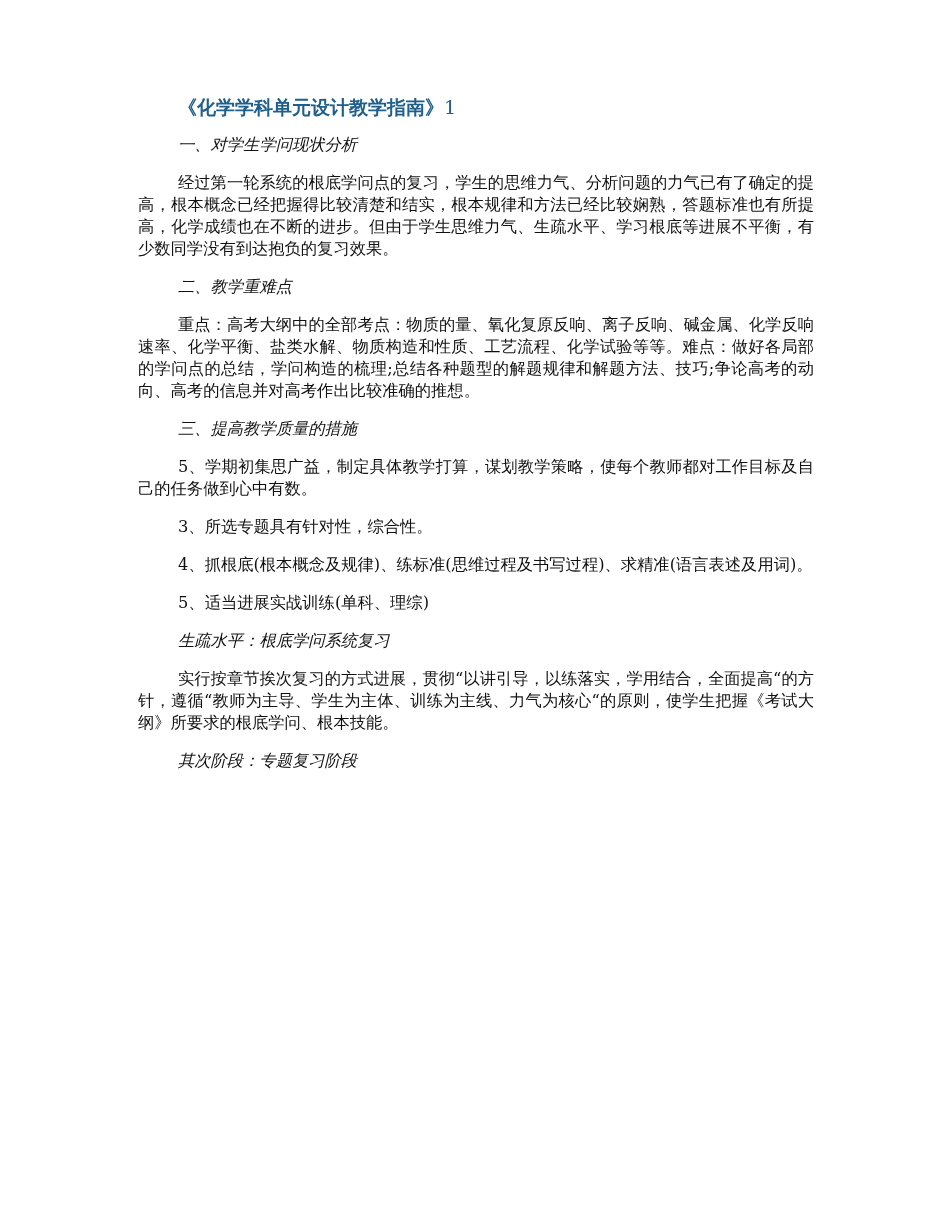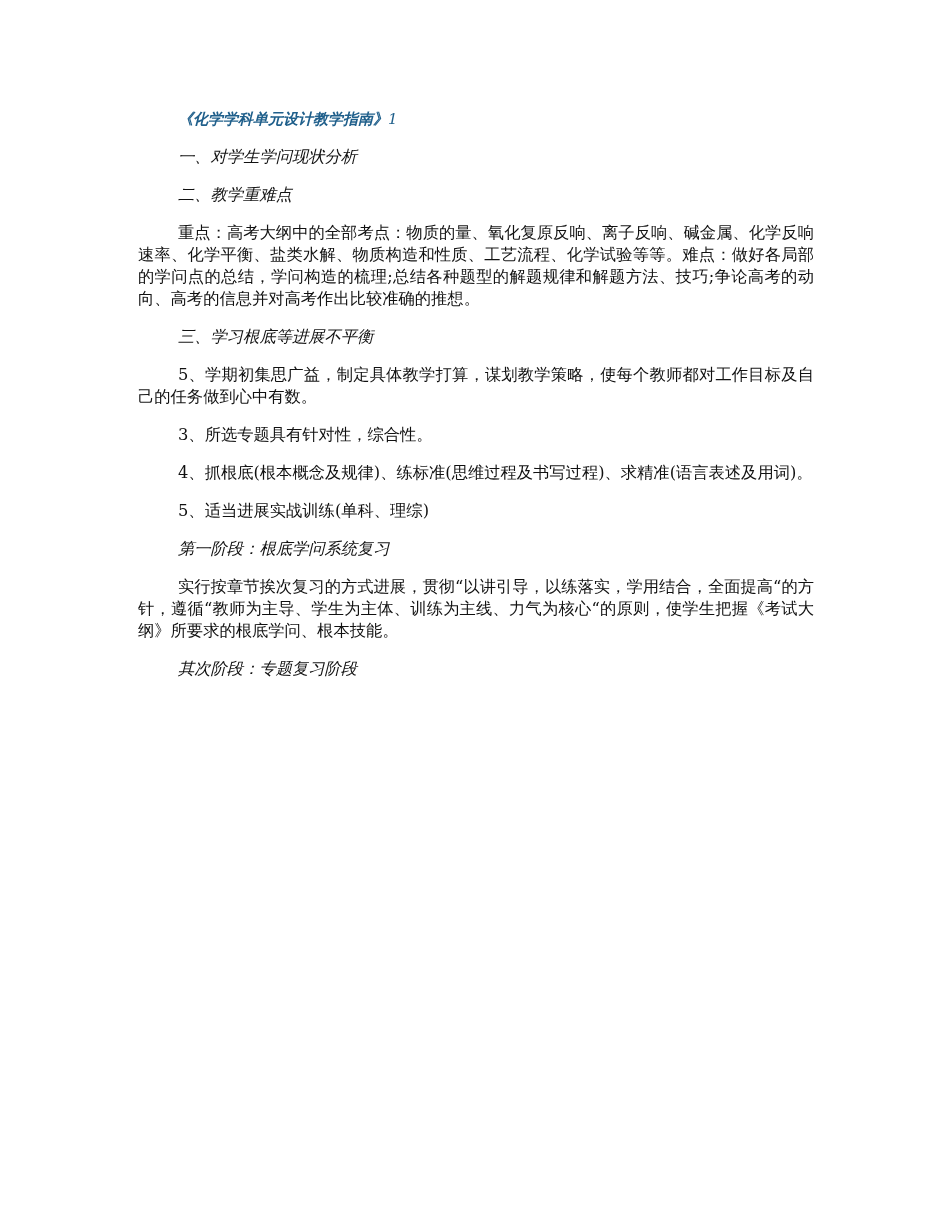"《化学学科单元设计教学指南》1" .title { font-size: 15px -> 19px; font-style: italic -> none; margin: 12px 0 16px 0 -> 0 0 16px 0 }
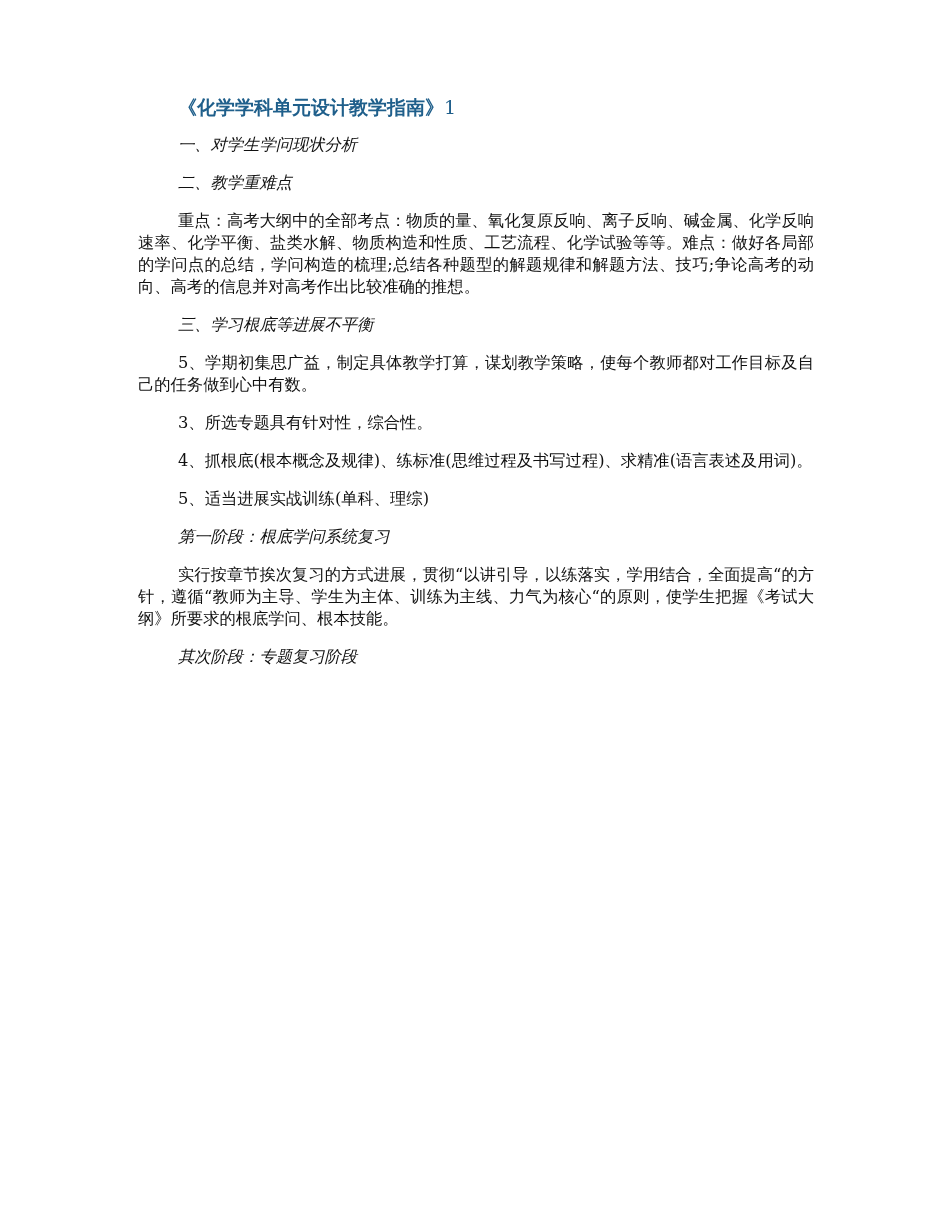"经过第一轮系统的根底学问点的复习，学生的思维力气、分析问题的力气已有了确定的提高" div.p { html: none -> <div>经过第一轮系统的根底学问点的复习，学生的思维力气、分析问题的力气已有了确定的提高，根本概念已经把握得比较清楚和结实，根本规律和方法已经比较娴熟，答题标准也有所提高，化学成绩也在不断的进步。但由于学生思维力气、生疏水平、学习根底等进展不平衡，有少数同学没有到达抱负的复习效果。</div> }
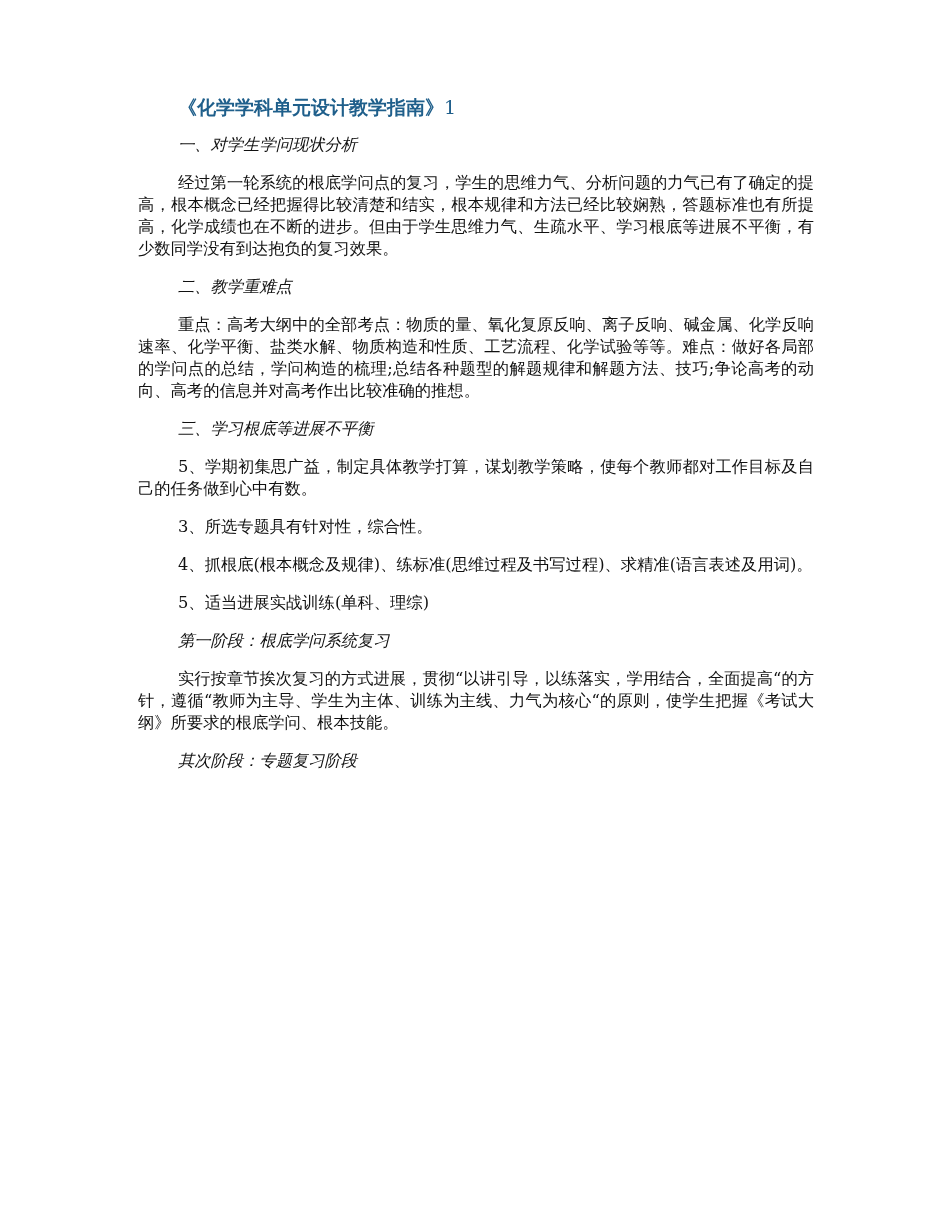"三、学习根底等进展不平衡" div.h { text: 学习根底等进展不平衡 -> 提高教学质量的措施 }
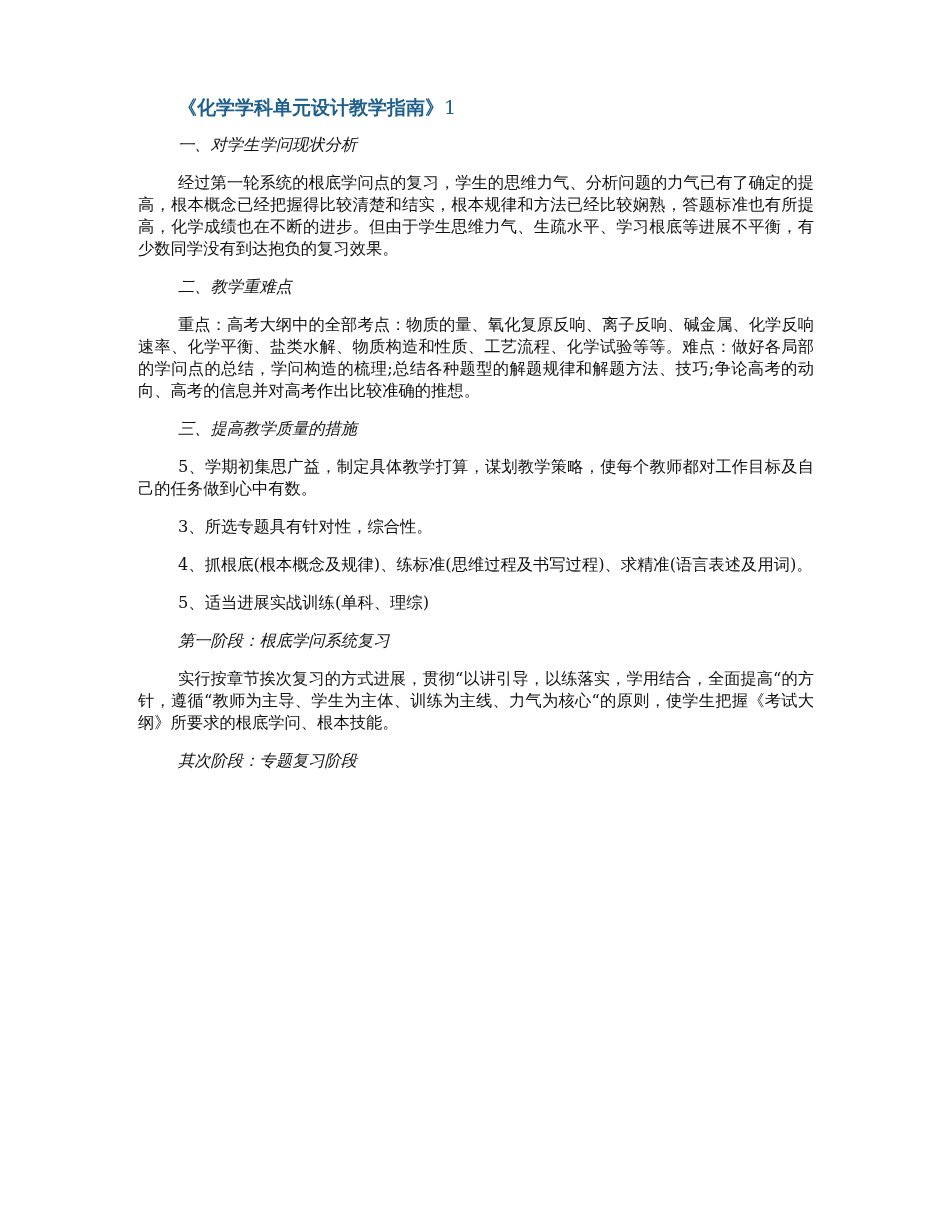"第一阶段：根底学问系统复习" div.h { text: 第一阶段 -> 生疏水平 }
